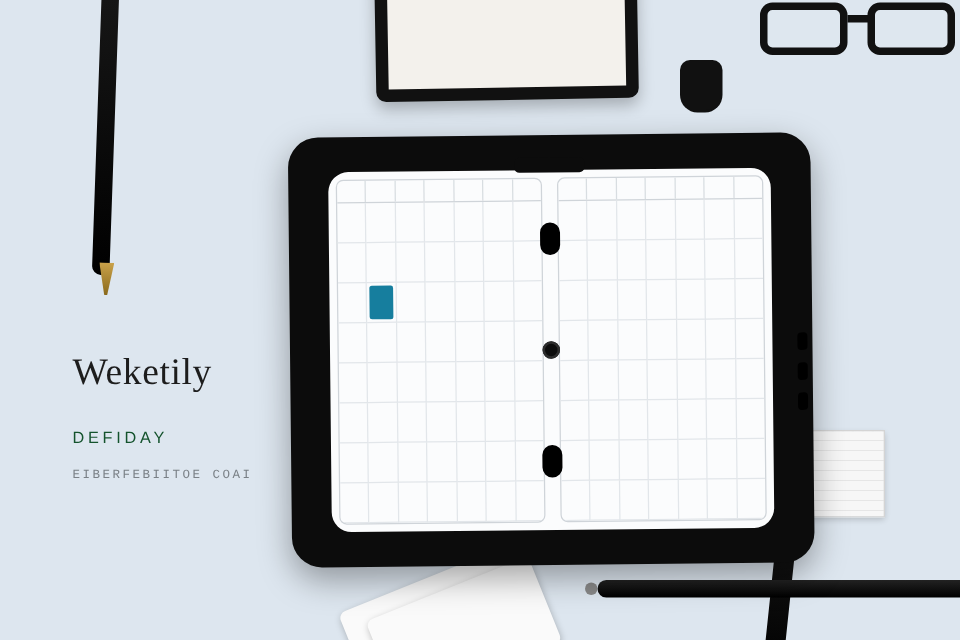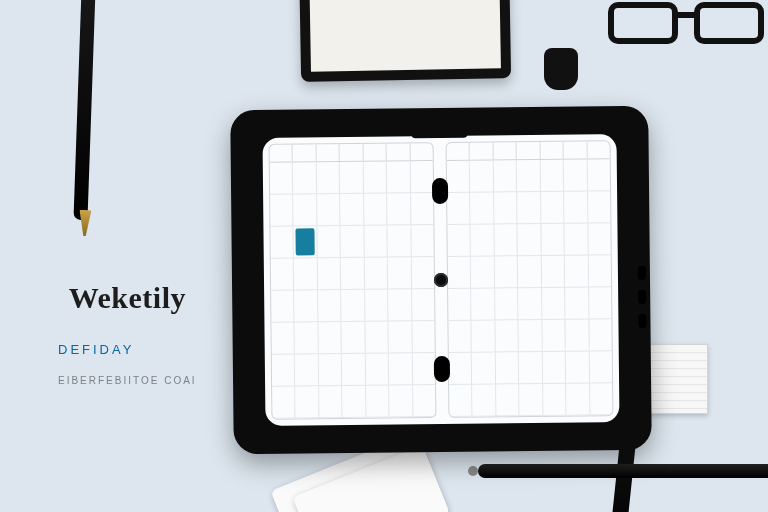"Weketily" .title-block .title-line { font-weight: 700 -> 400; text-align: center -> none }
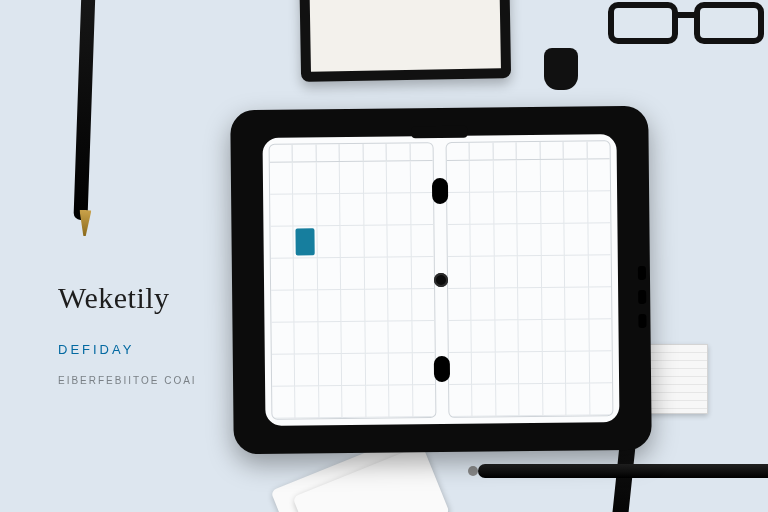"DEFIDAY" .title-block .subtitle { color: #0369a1 -> #14532d }
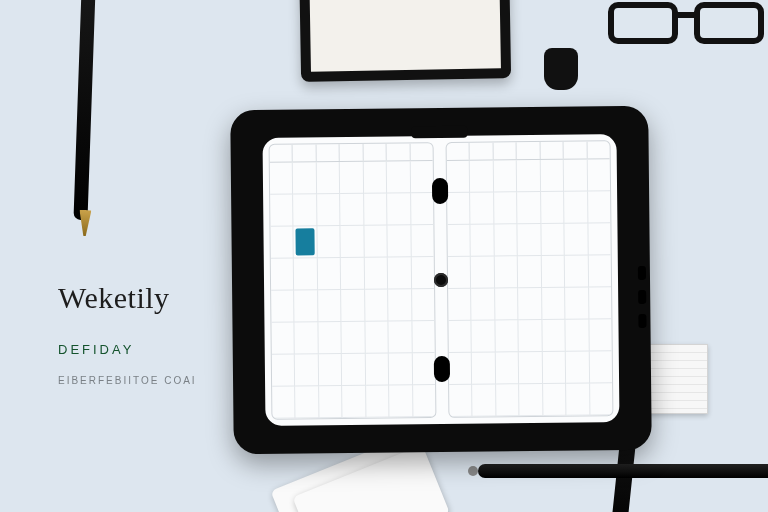"EIBERFEBIITOE COAI" .title-block .credit { font-family: Liberation Sans, sans-serif -> Liberation Mono, monospace }
